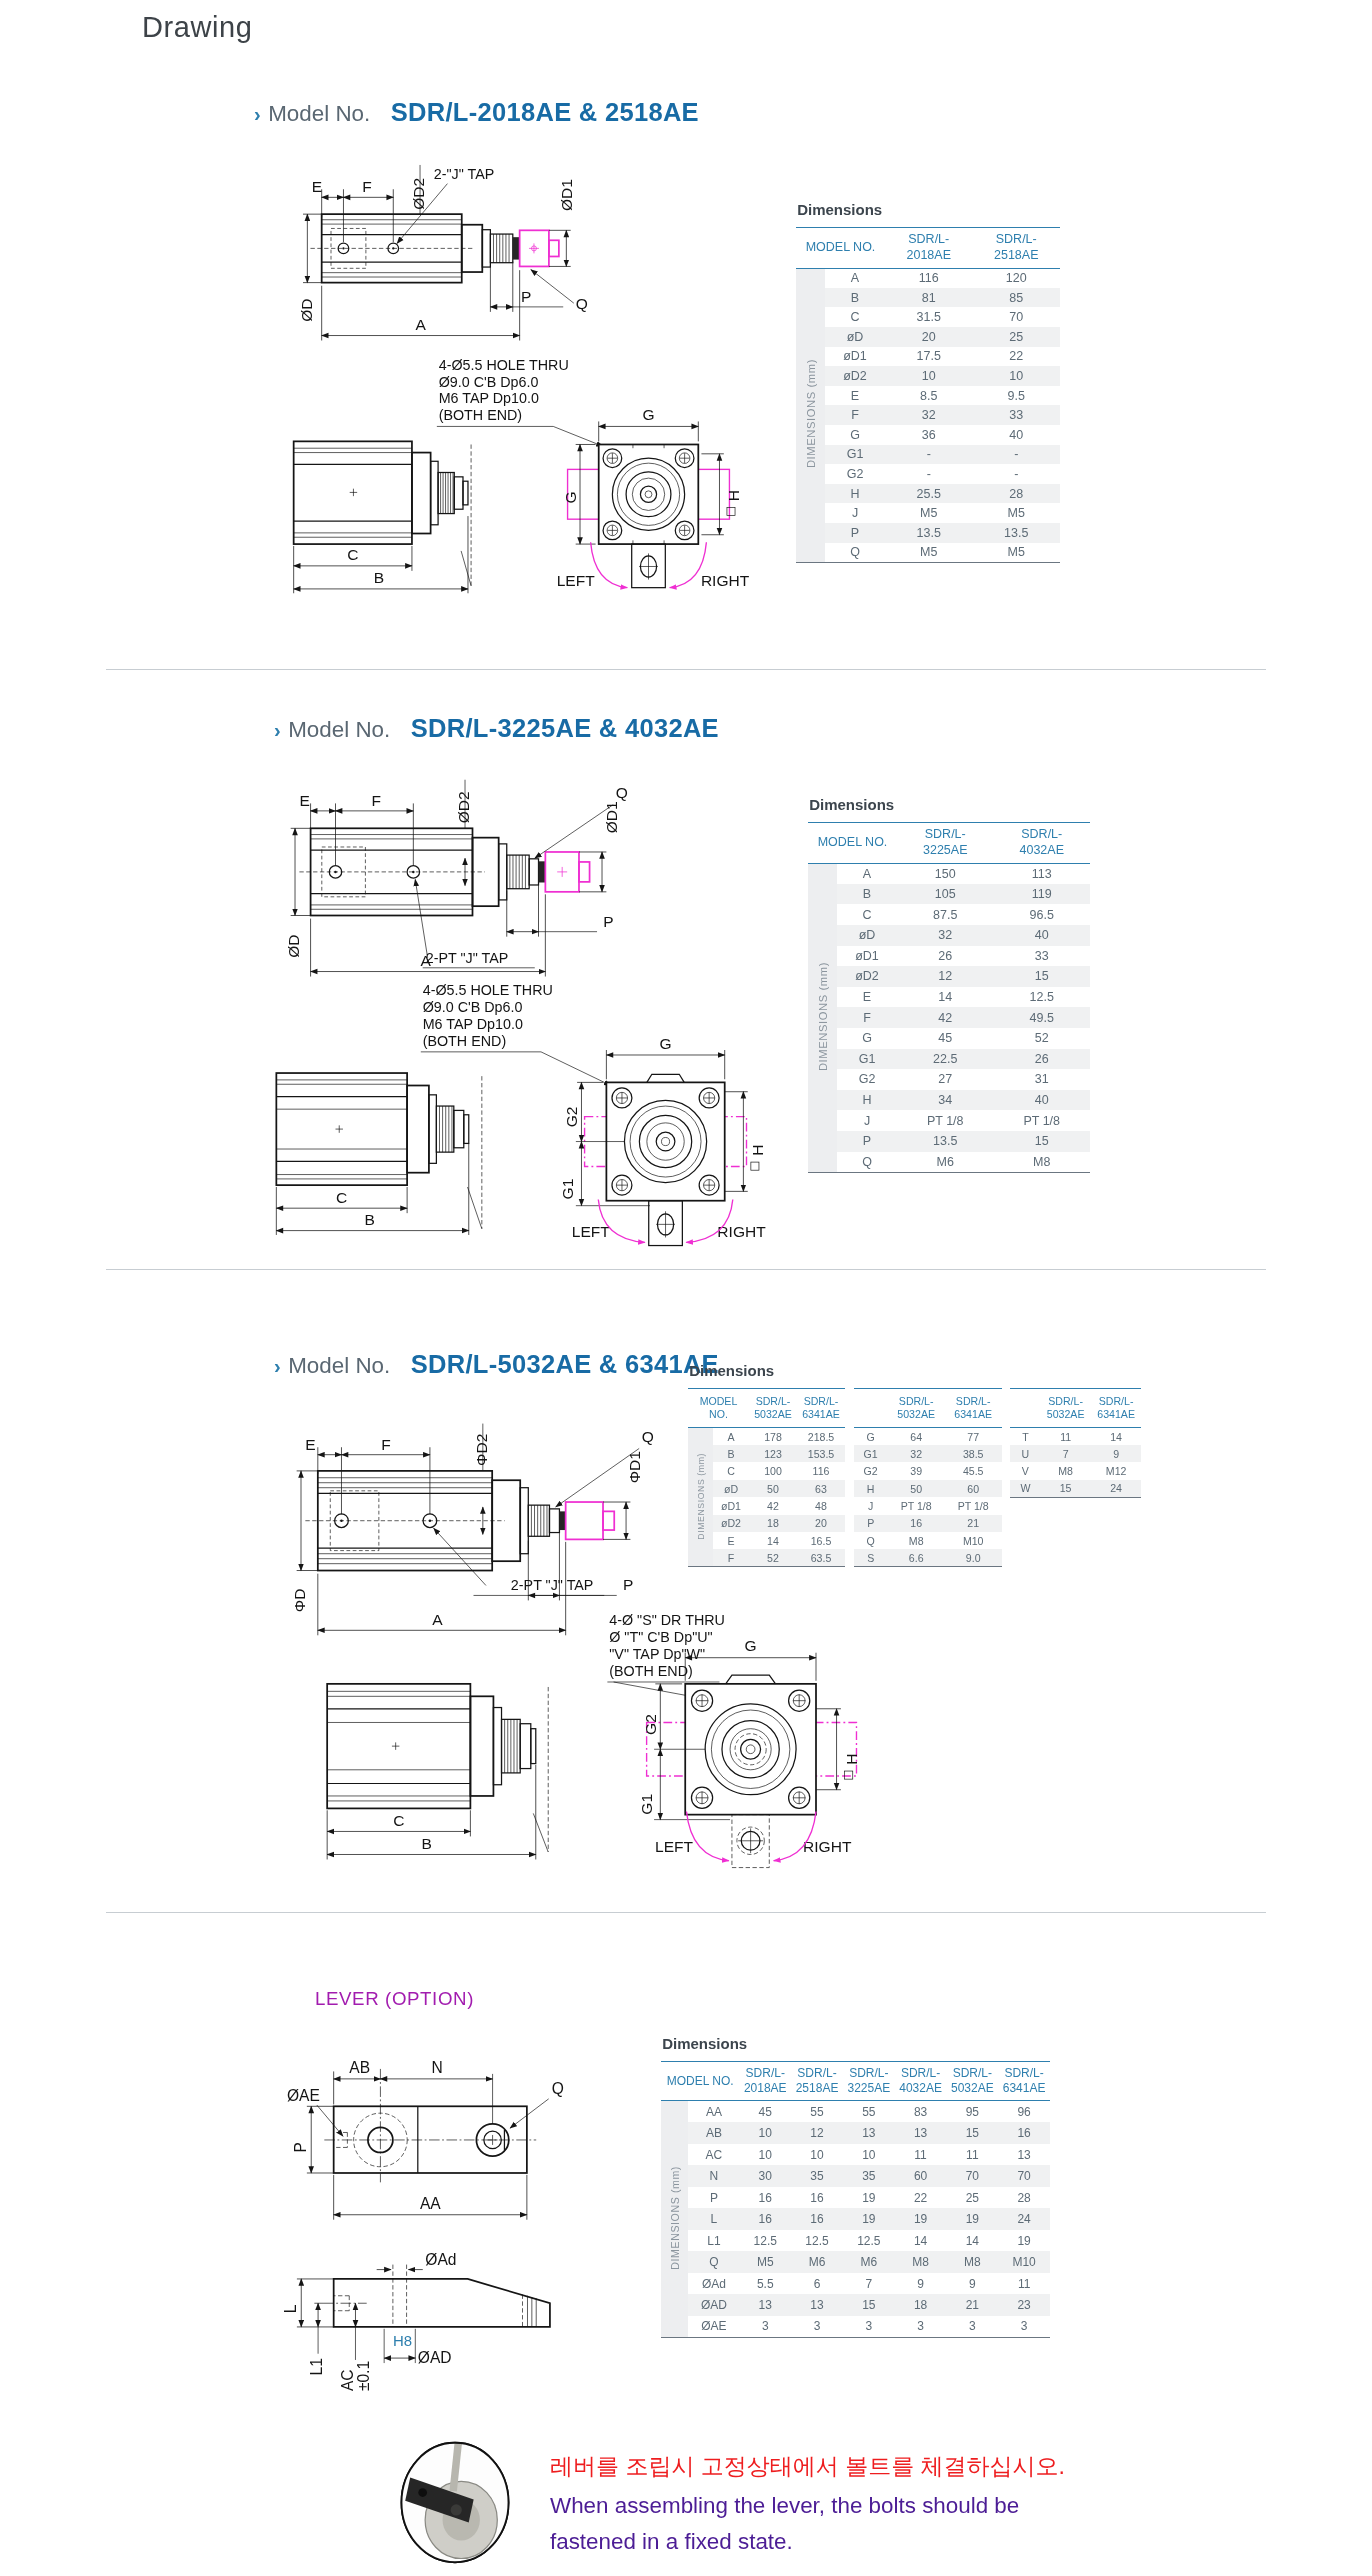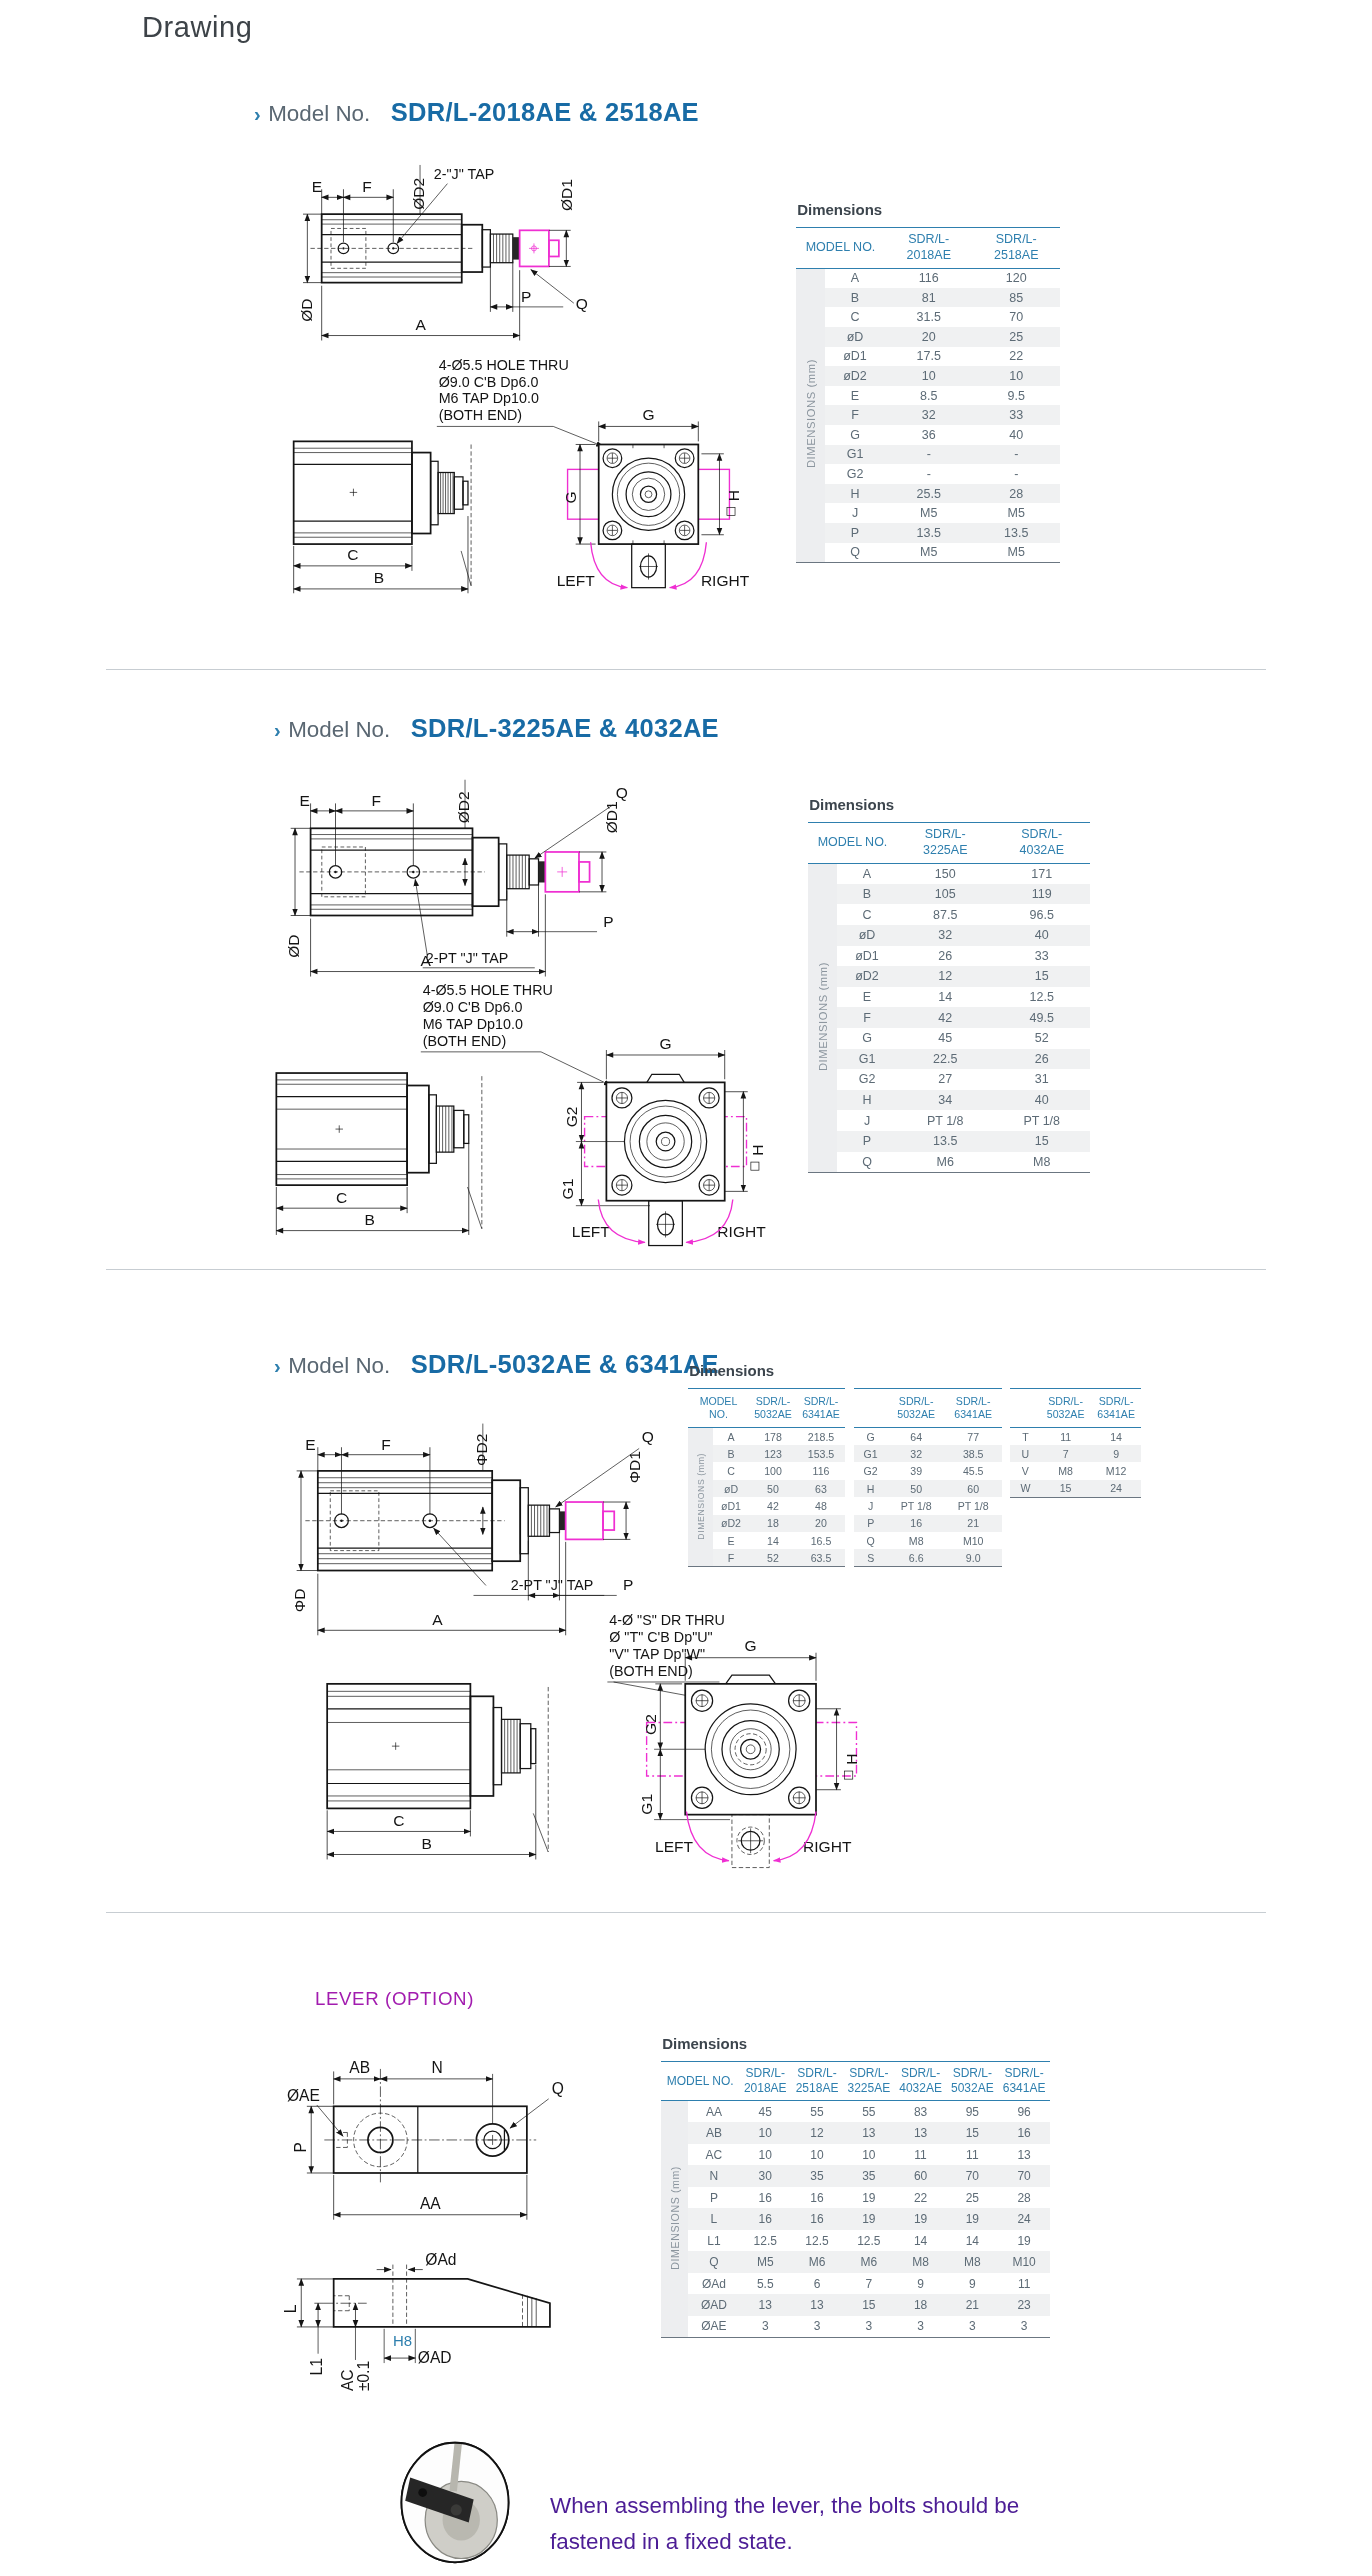"171" td.val { text: 171 -> 113 }
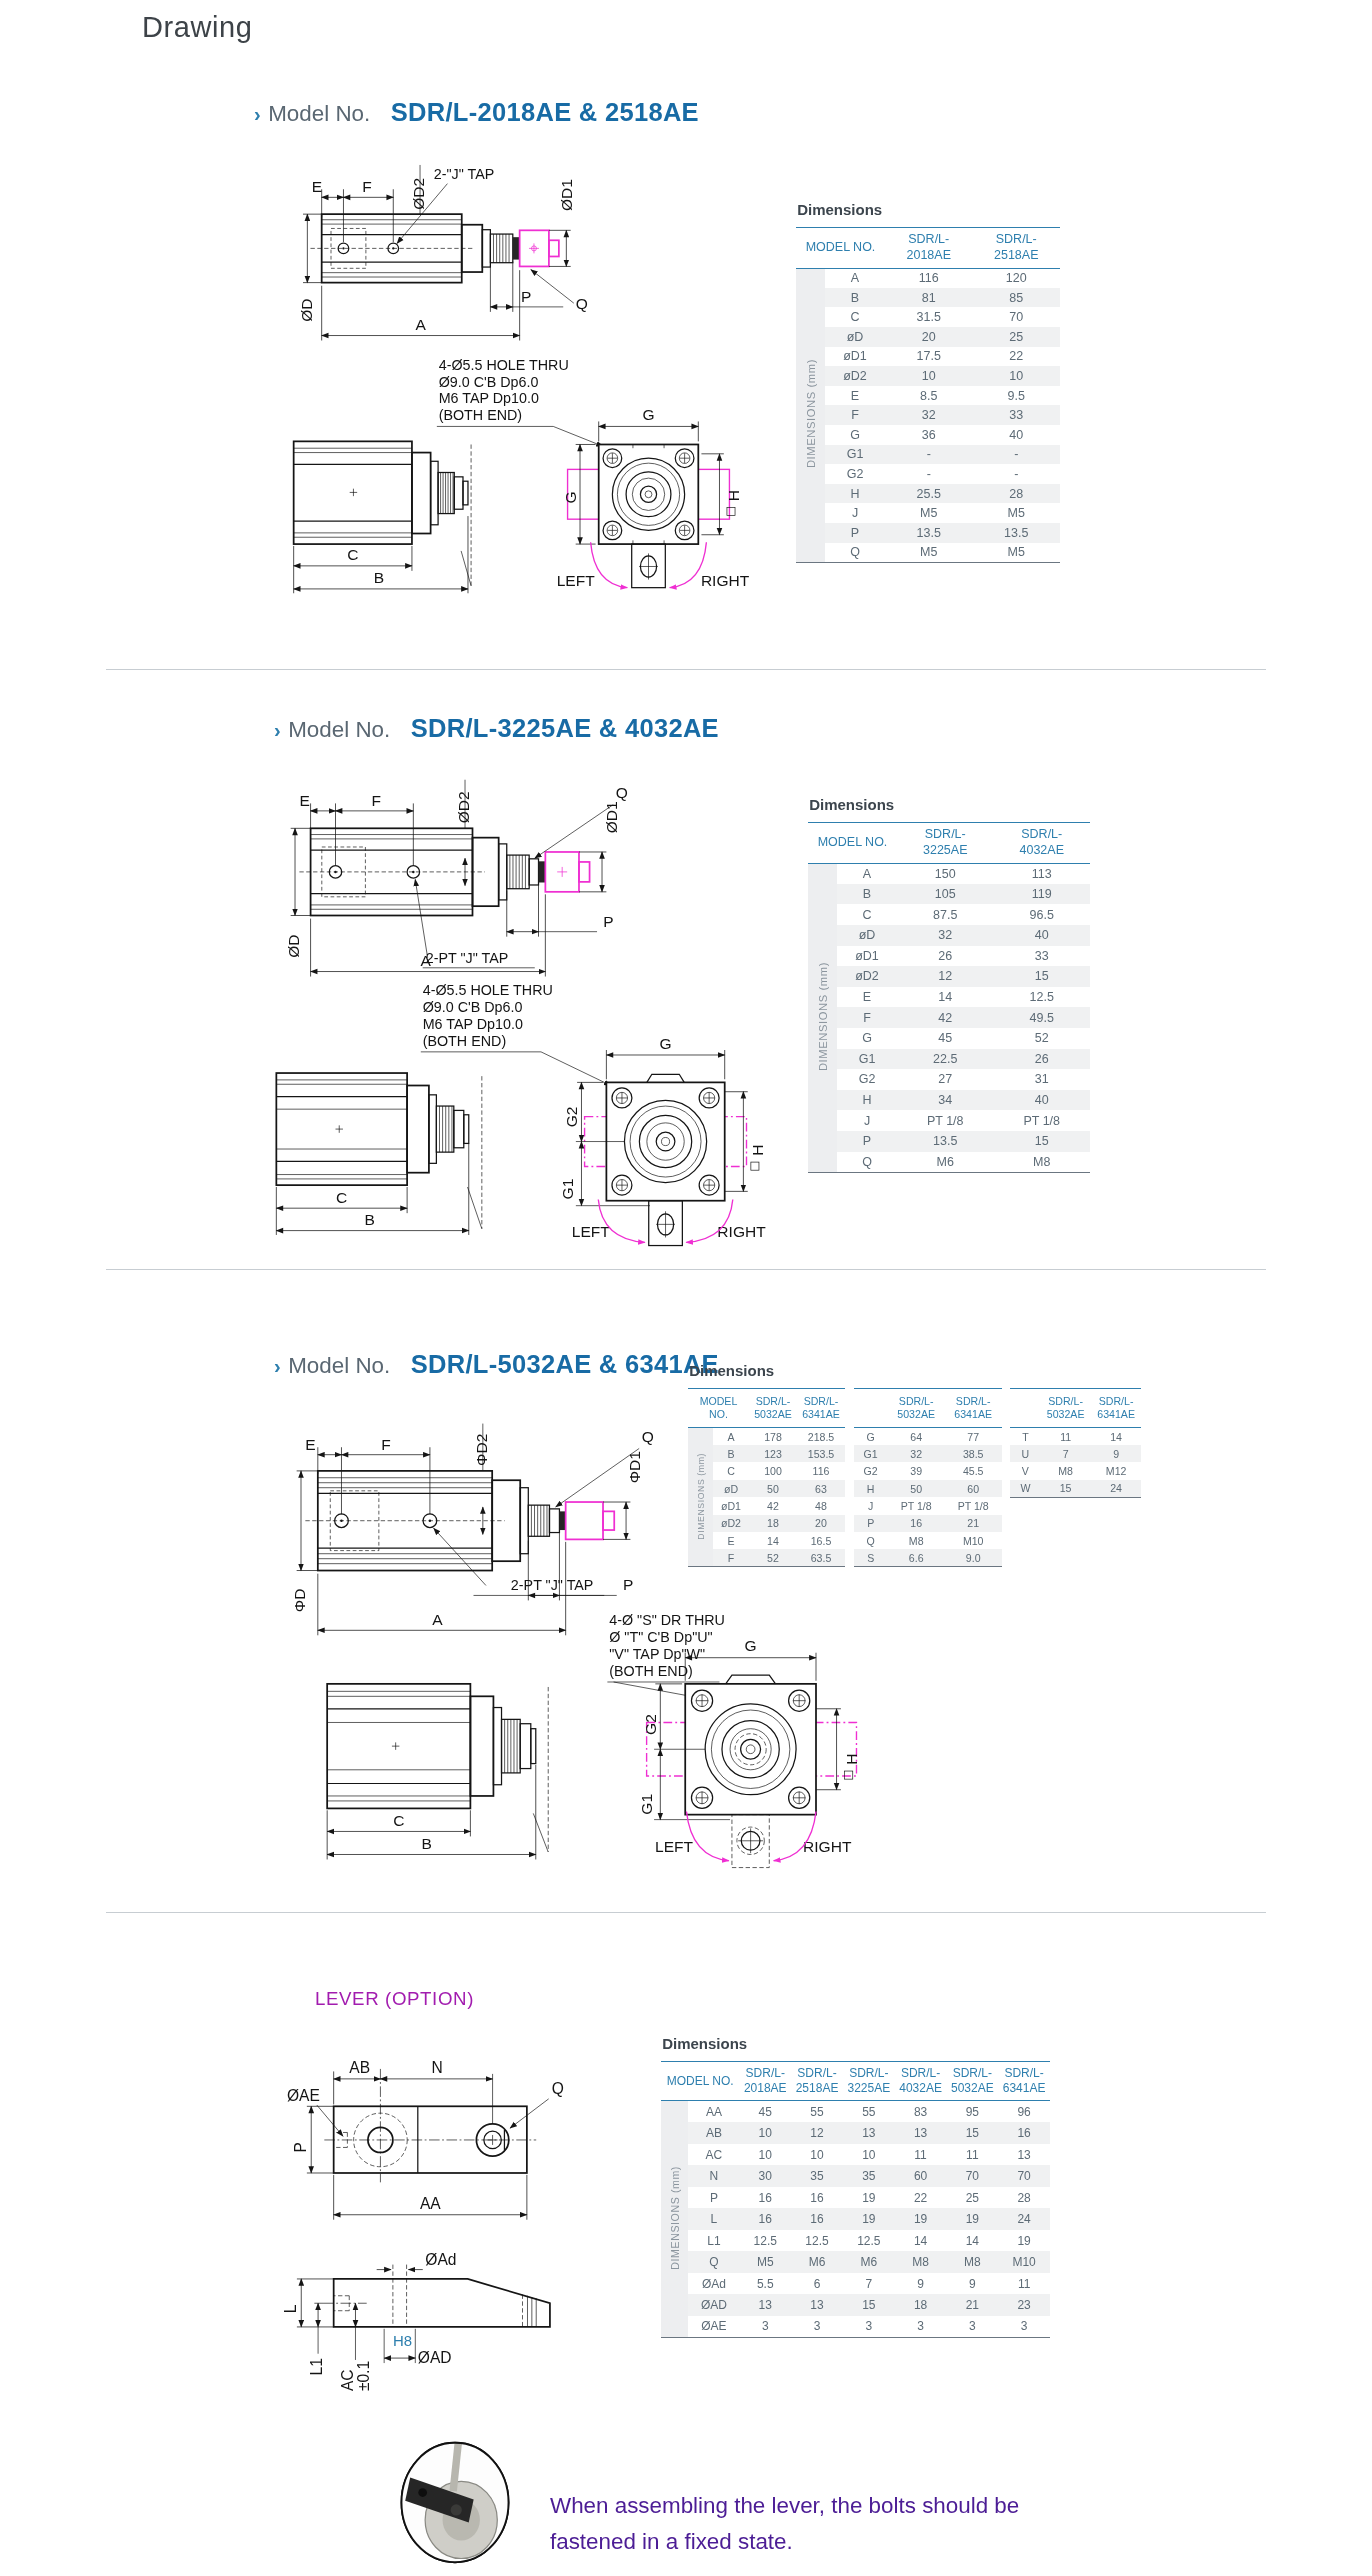"레버를 조립시 고정상태에서 볼트를 체결하십시오." div.abs { html: none -> <div>레버를 조립시 고정상태에서 볼트를 체결하십시오.</div> }
